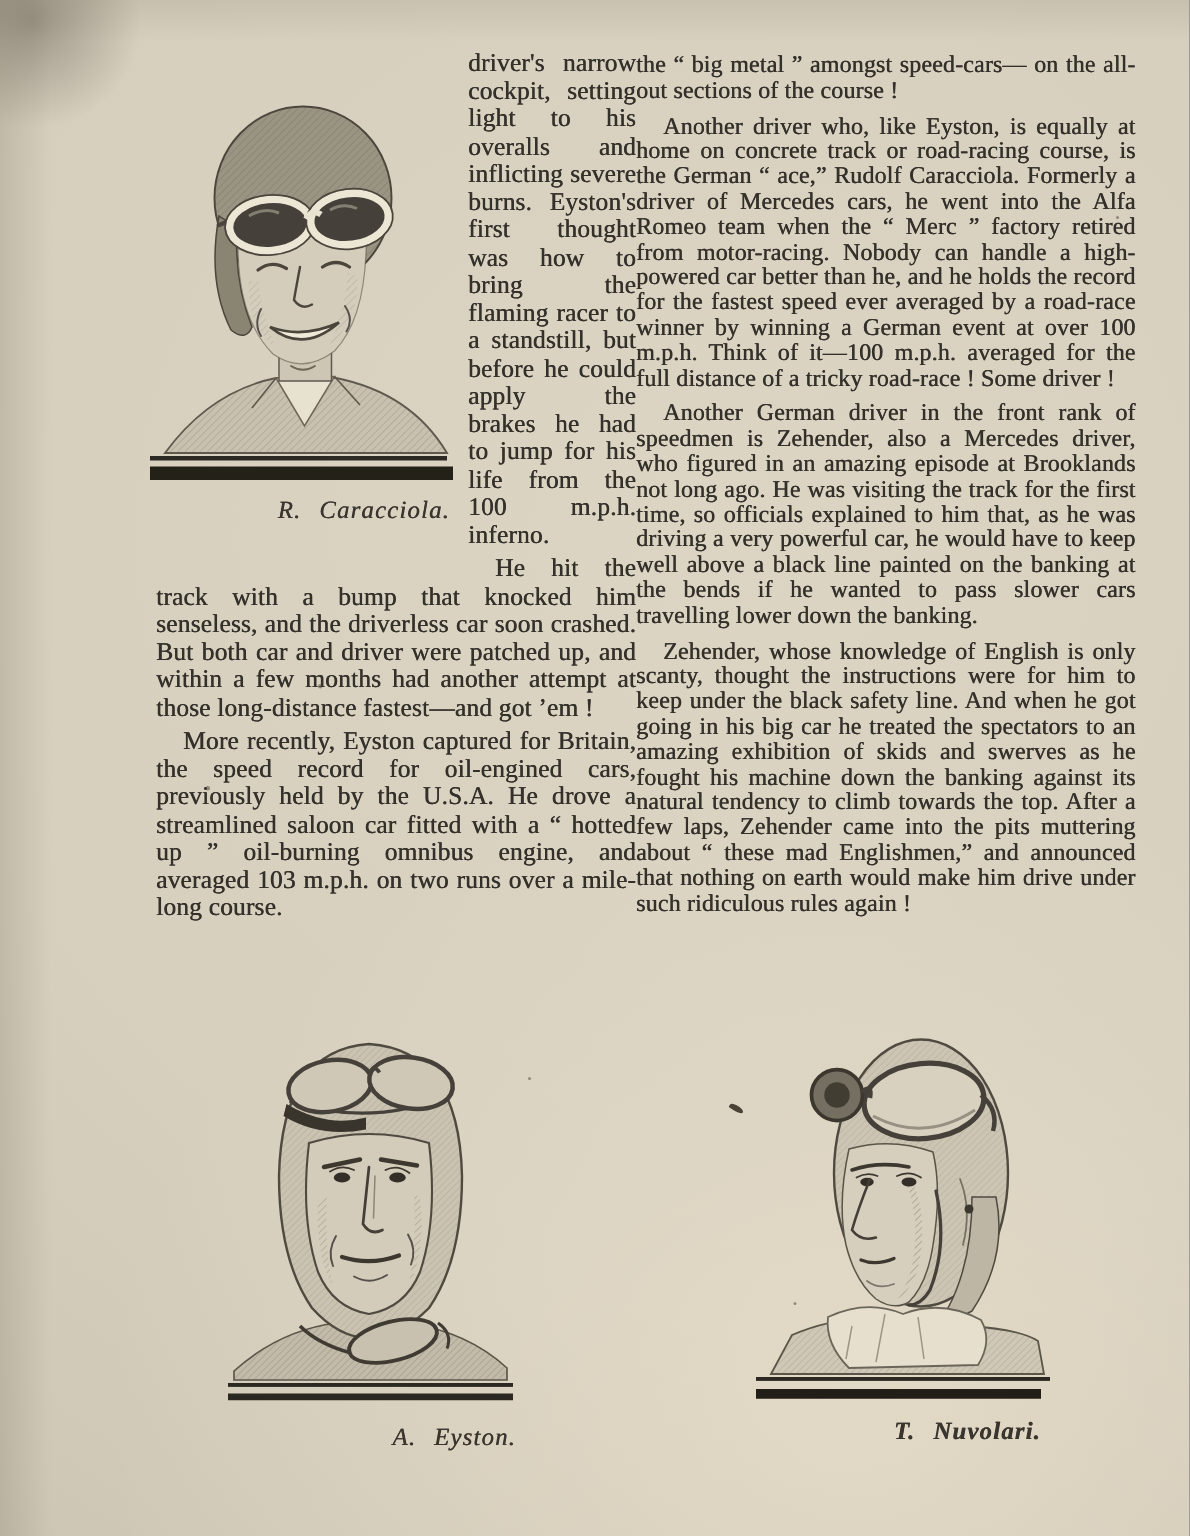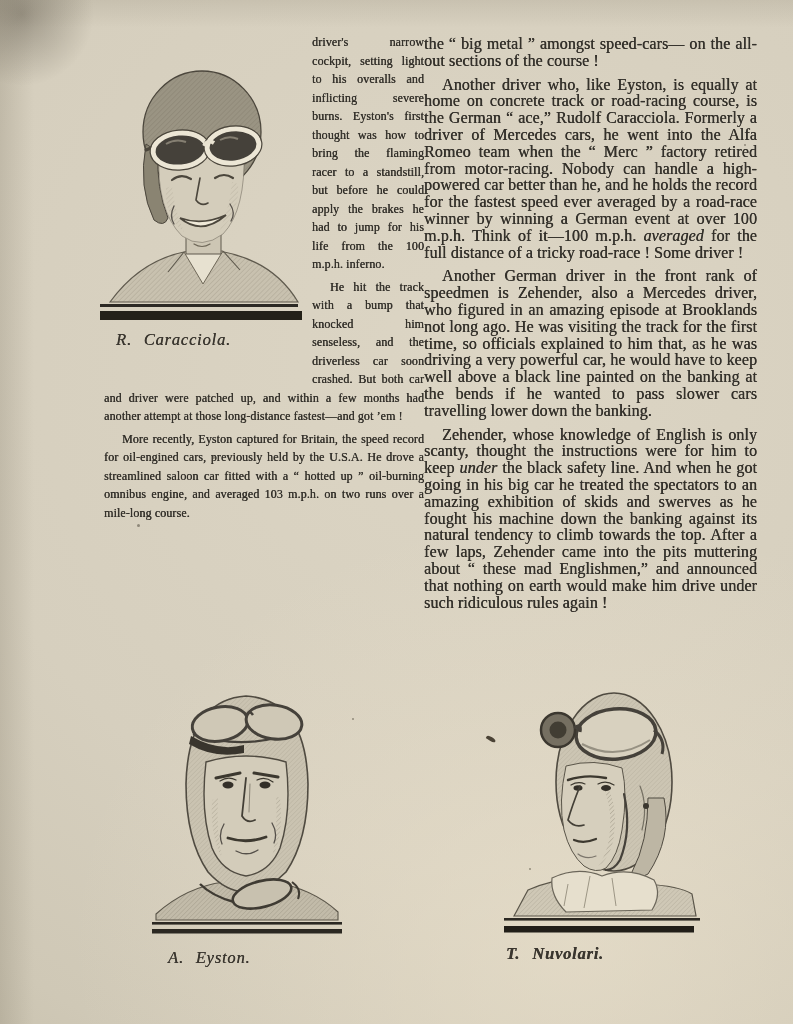"driver's narrow cockpit, setting light" .col-left { font-size: 12px -> 17px }
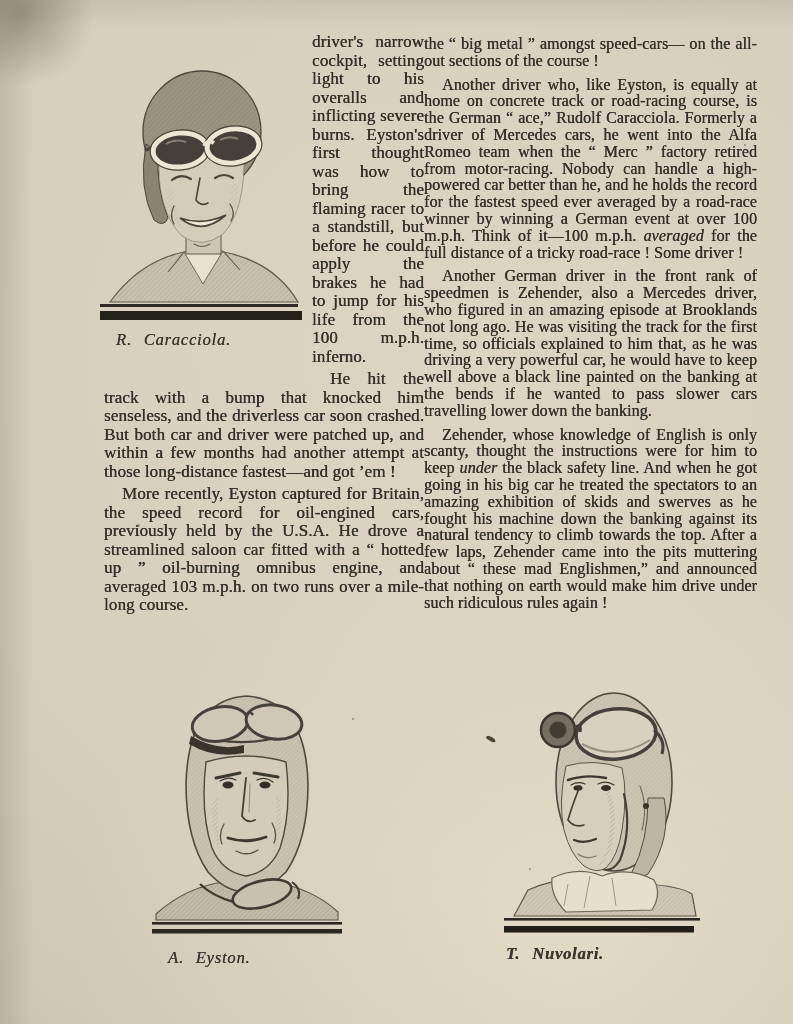"averaged" .it { font-style: italic -> none }
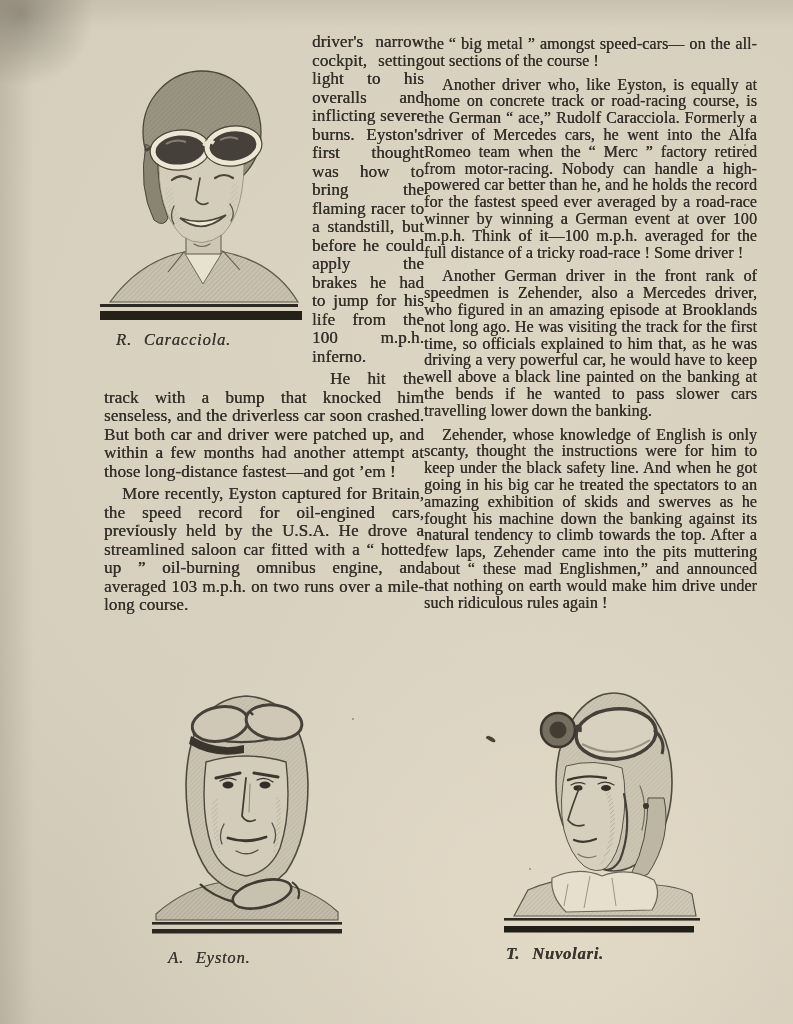"R. Caracciola." .caption { text-align: left -> right }
